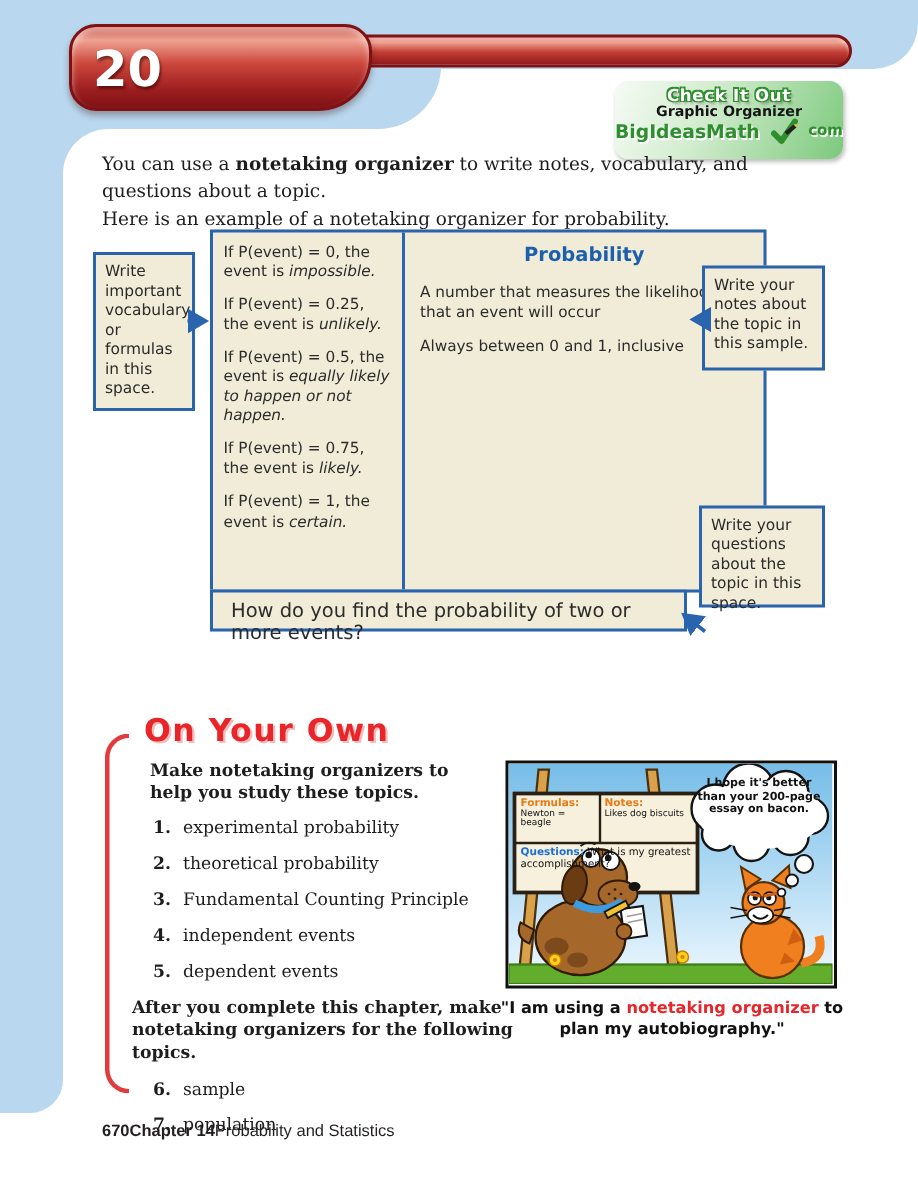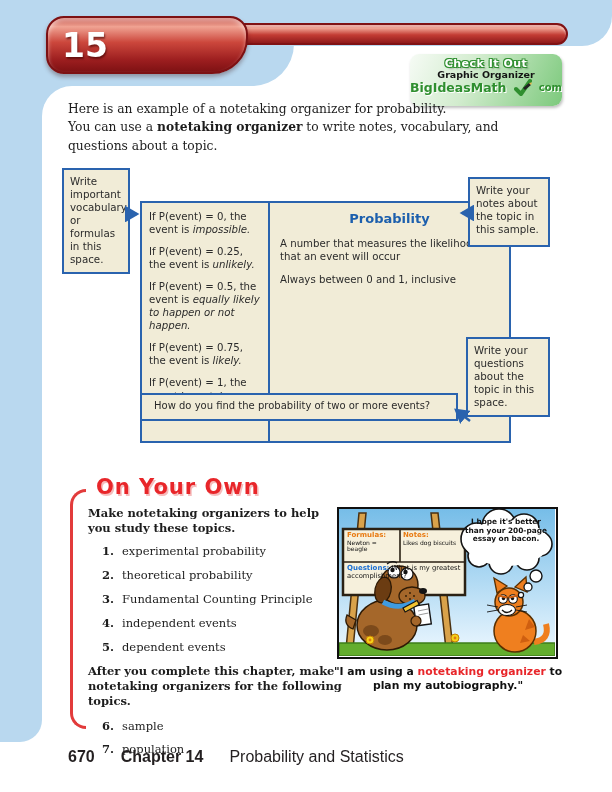"15" span.banner-num { text: 15 -> 20 }
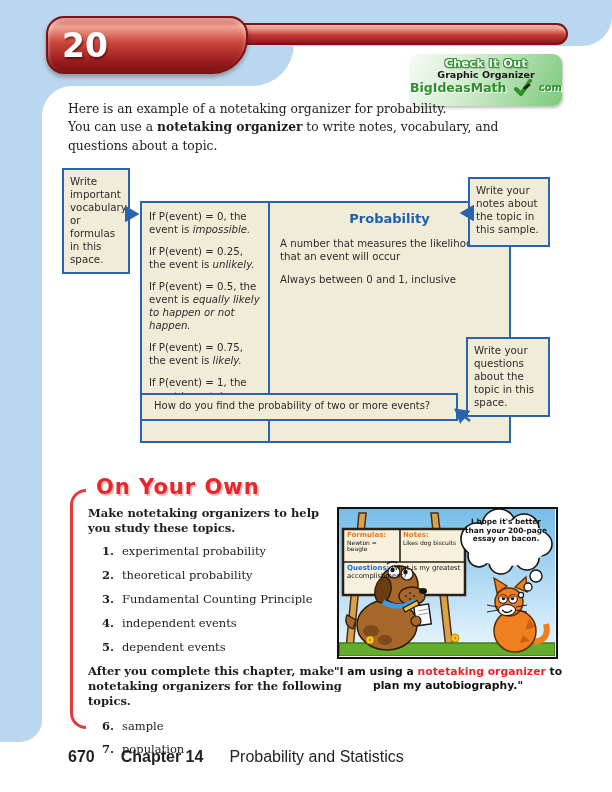"Here is an example of" p { order: before "You can use a notetaking" -> after "You can use a notetaking" }
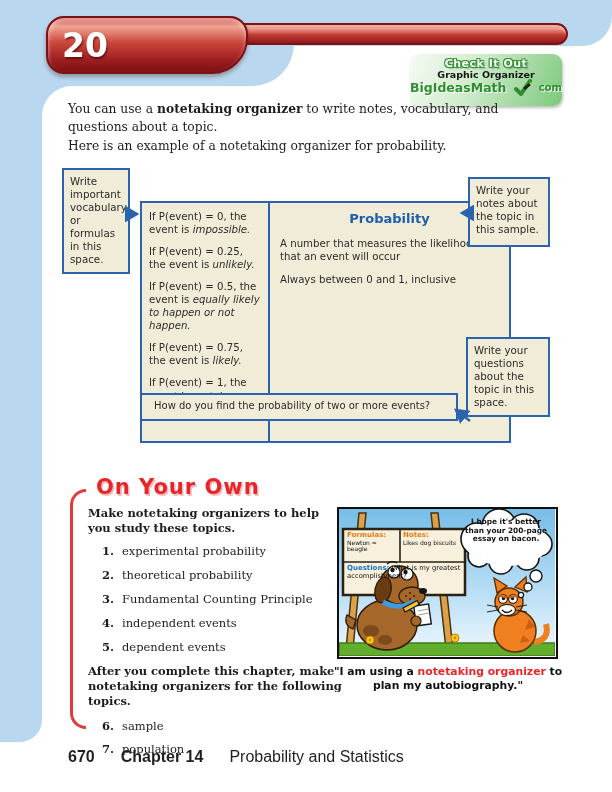"If P(event) = 0, the" .org-table { margin-top: 48px -> none }
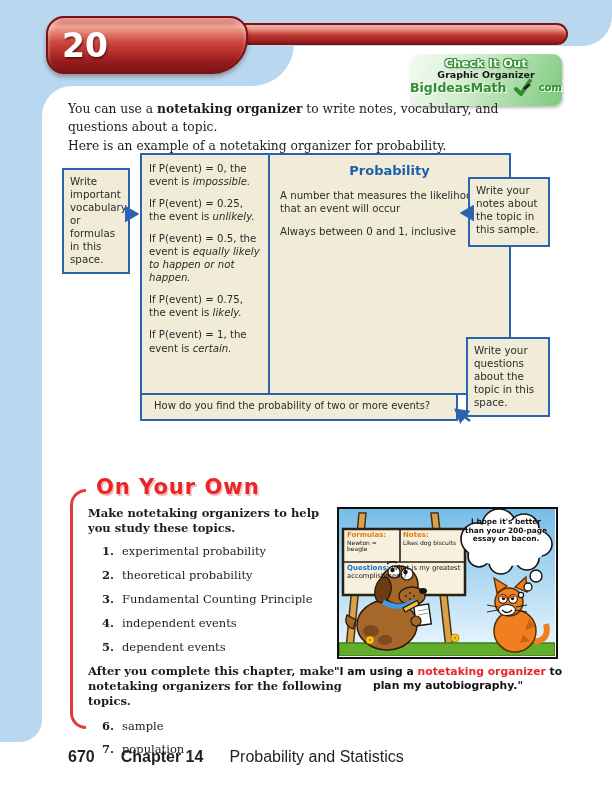"Write your questions about the" .note-right2 { height: 80px -> 68px }
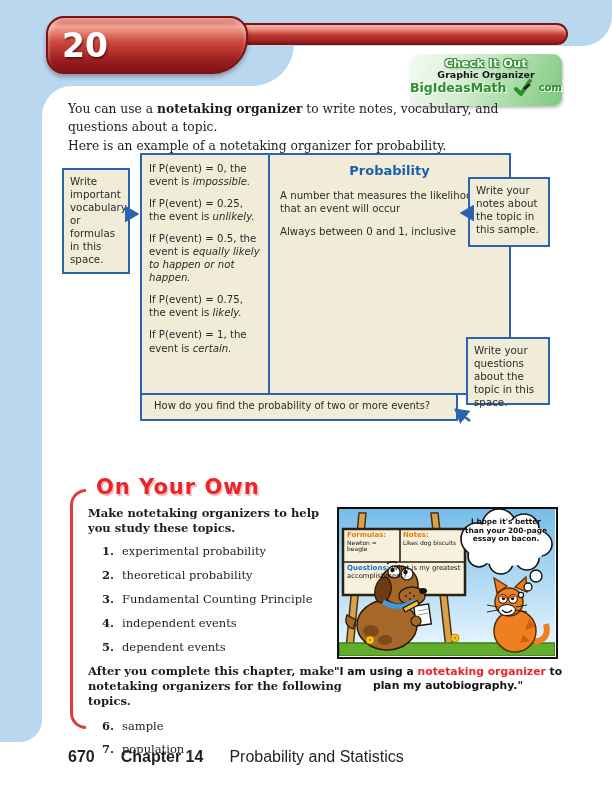"How do you find the" .org-question { font-size: 10px -> 13px }
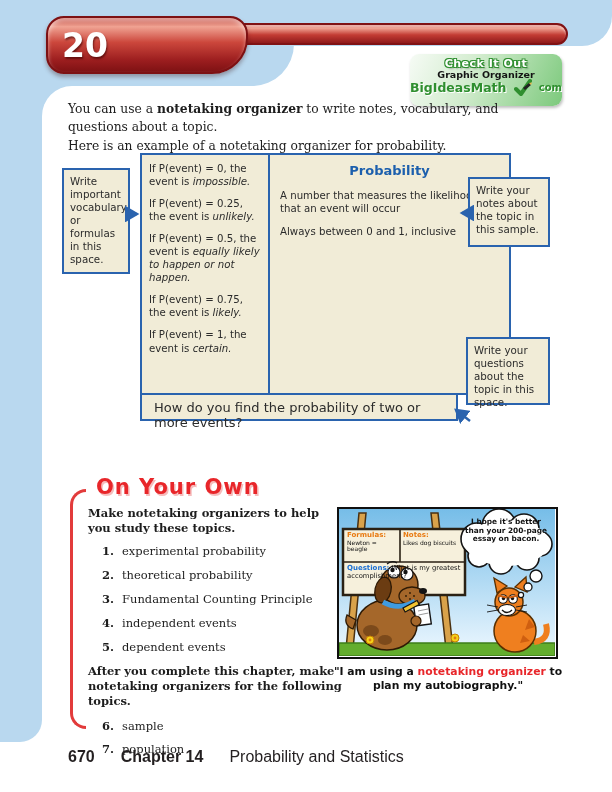"Make notetaking organizers to help" .oyo-intro { margin: 0 0 8px -> 0 12px 8px }
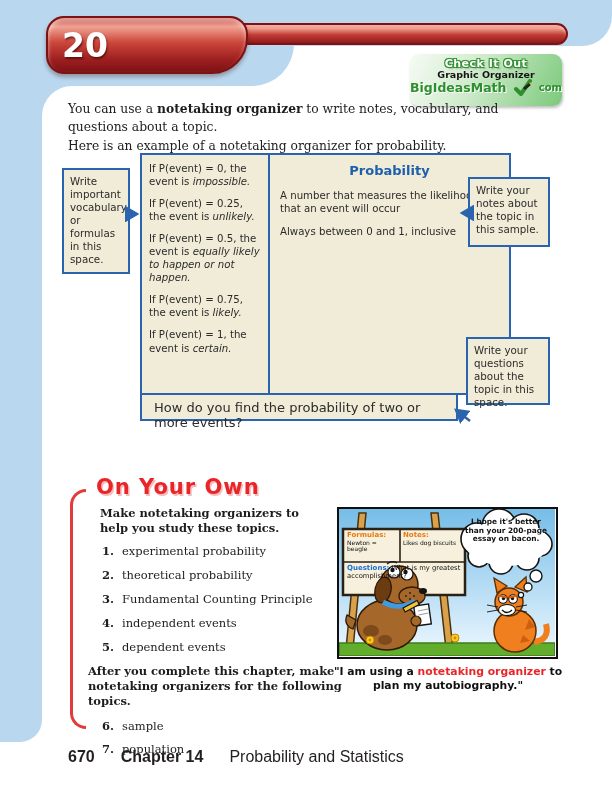"670" .footer { font-size: 16px -> 11px; gap: 26px -> none }
